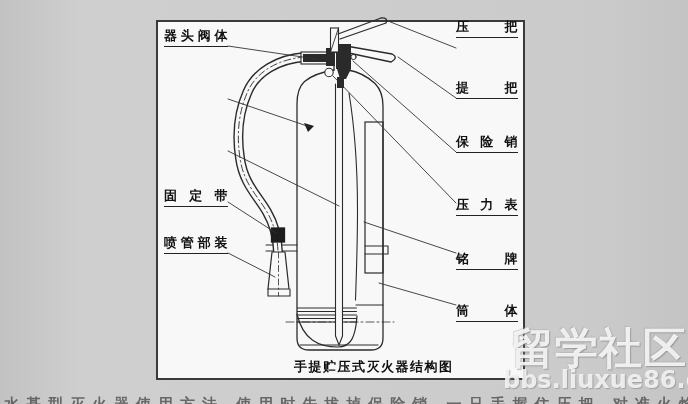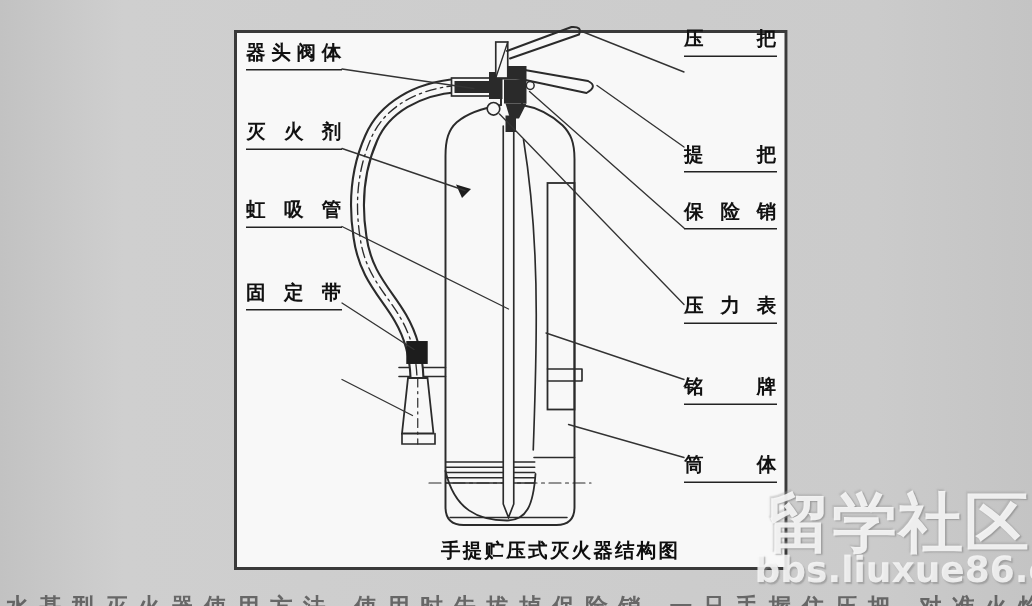"灭火剂" div.lbl { html: <div>灭火剂</div> -> none }
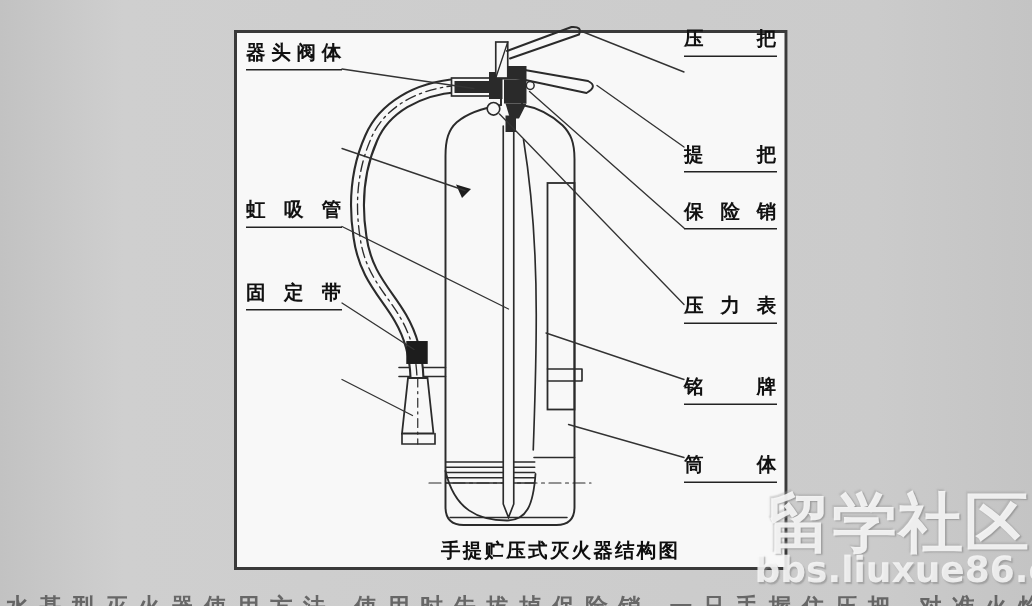"提把" div.lbl { top: 97px -> 81px }
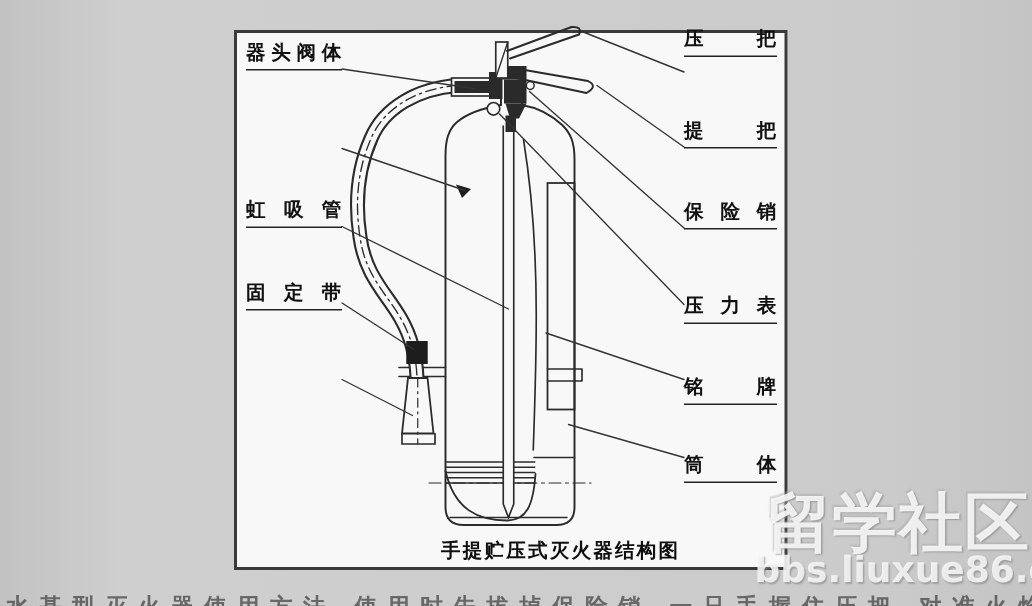"虹吸管" div.lbl { html: <div>虹吸管</div> -> none }
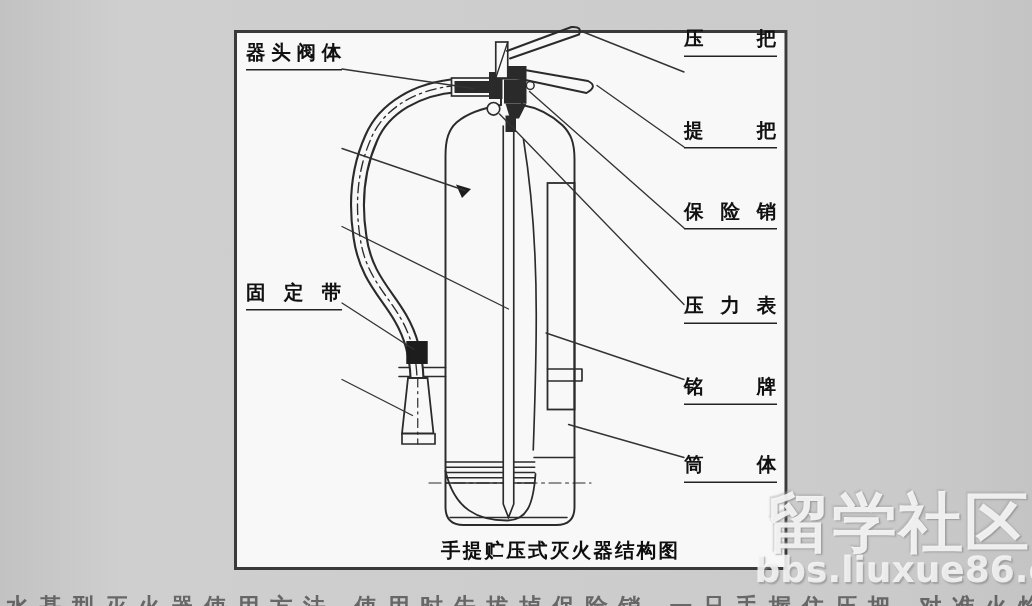"喷管部装" div.lbl { html: none -> <div>喷管部装</div> }
